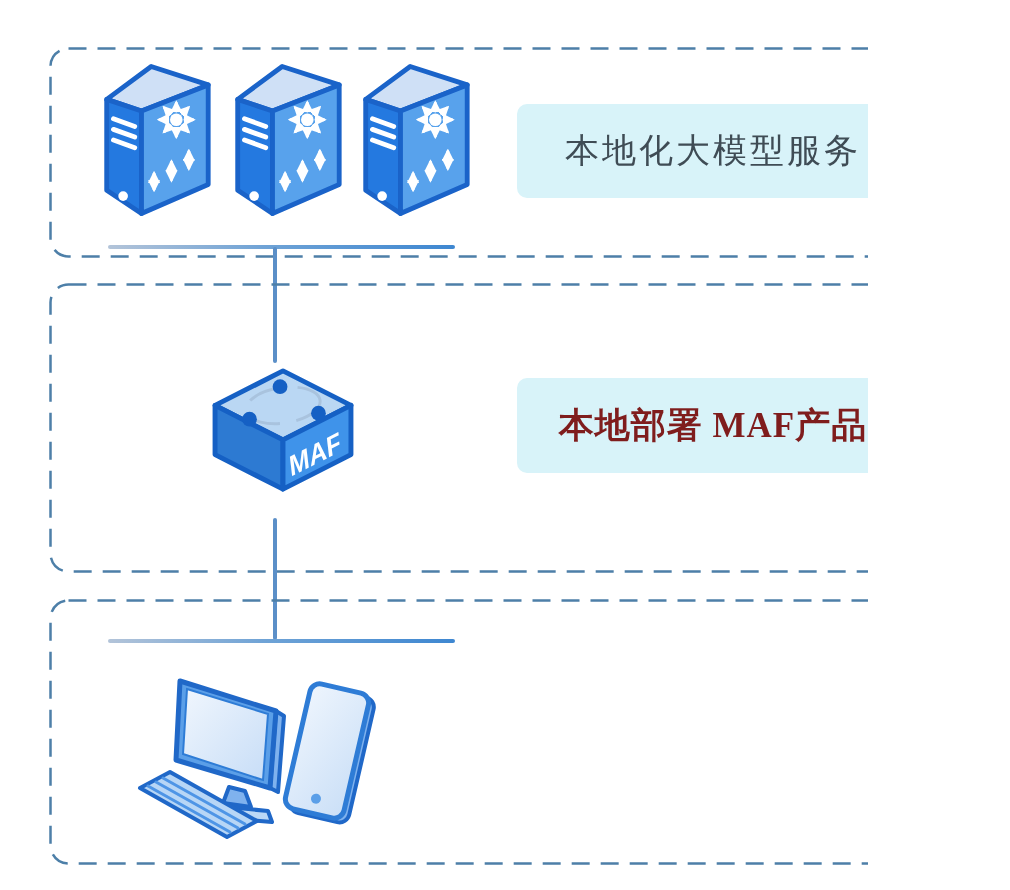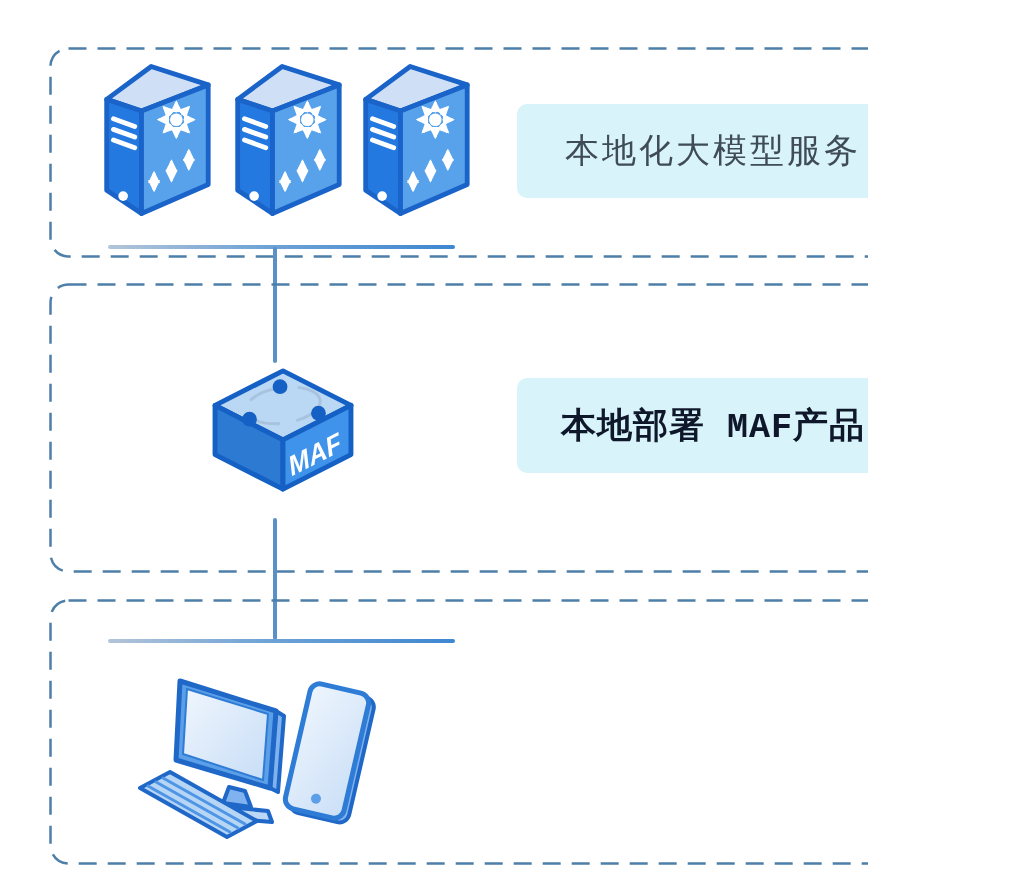"本地部署 MAF产品" .label-highlight { color: #0f172a -> #7f1d1d; font-family: Liberation Mono, monospace -> Liberation Serif, serif }
